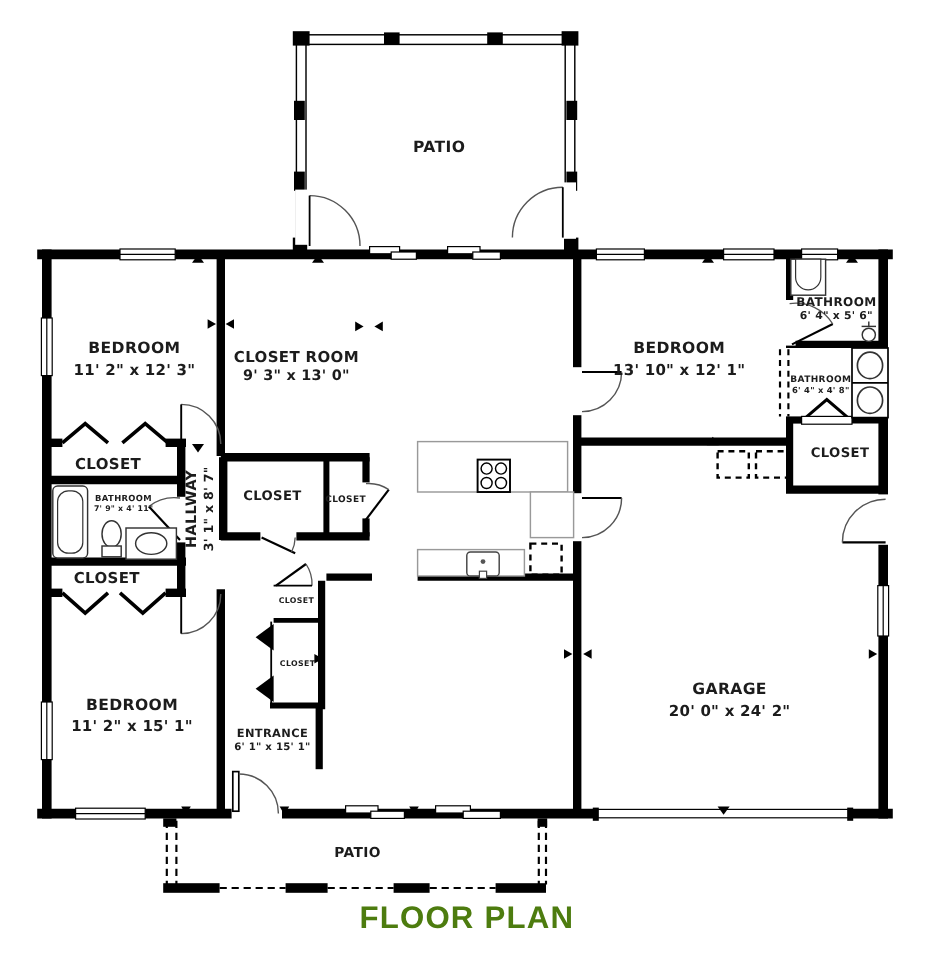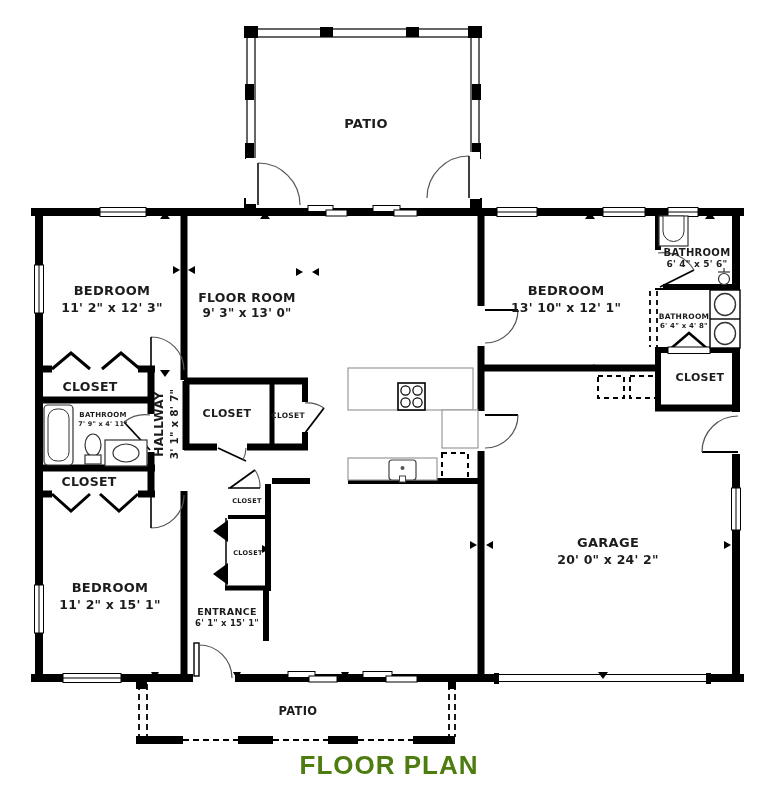"FLOOR ROOM" div.room-name { text: FLOOR -> CLOSET }
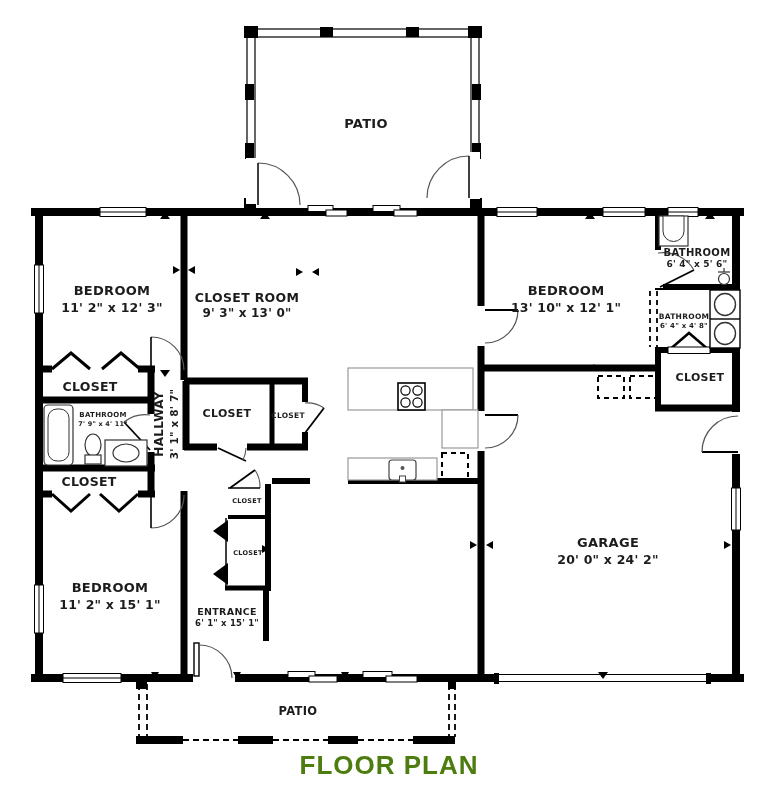"GARAGE" div.plan-label { top: 552px -> 584px }
